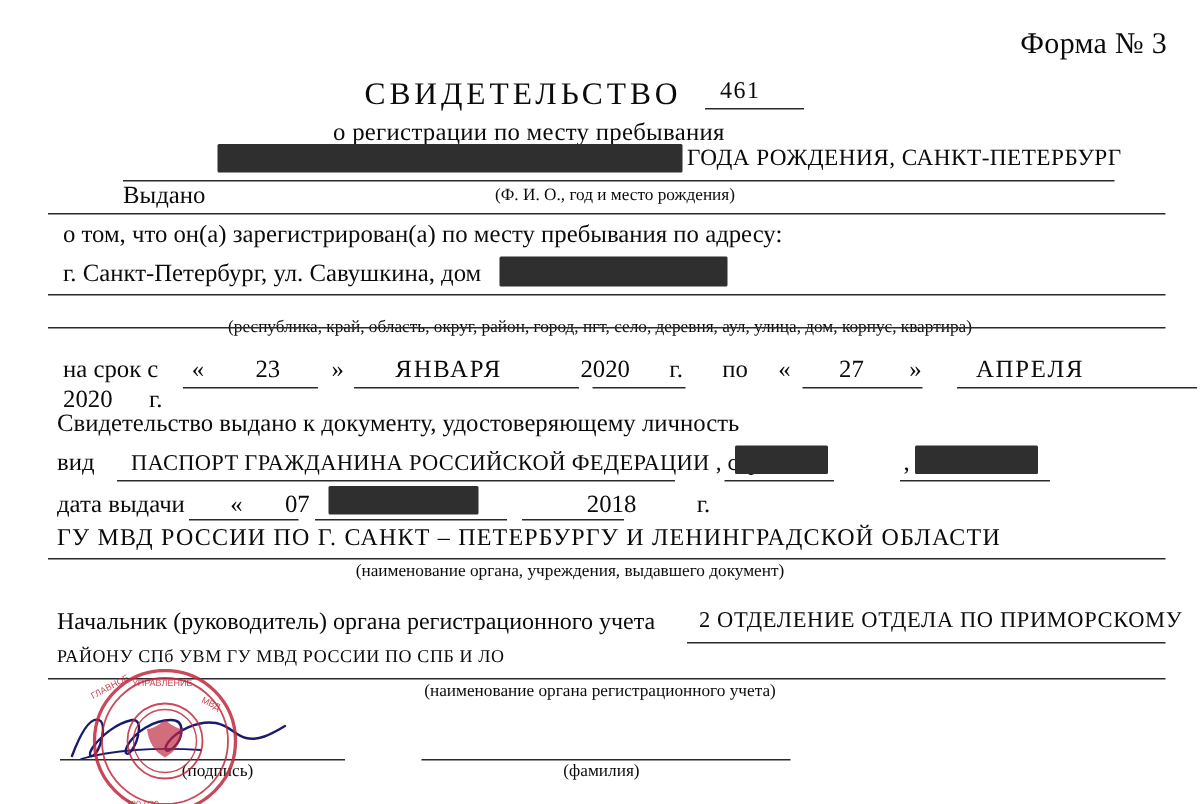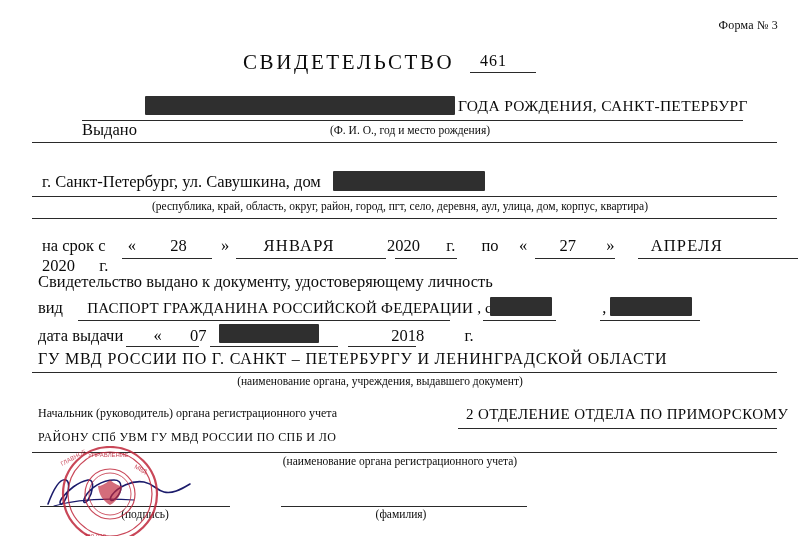"Форма № 3" .form-no { font-size: 12px -> 20px }
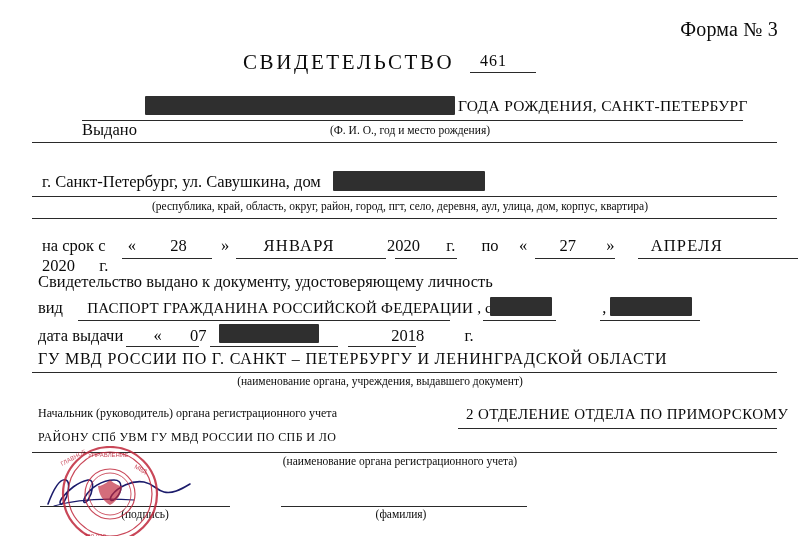"о регистрации по месту пребывания" div.abs { html: none -> <div>о регистрации по месту пребывания</div> }
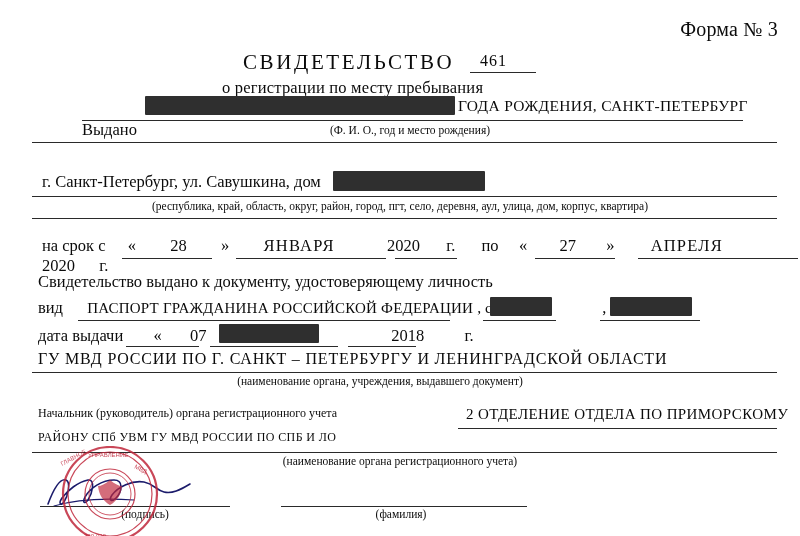"о том, что он(а) зарегистрирован(а)" div.abs { html: none -> <div>о том, что он(а) зарегистрирован(а) по месту пребывания по адресу:</div> }
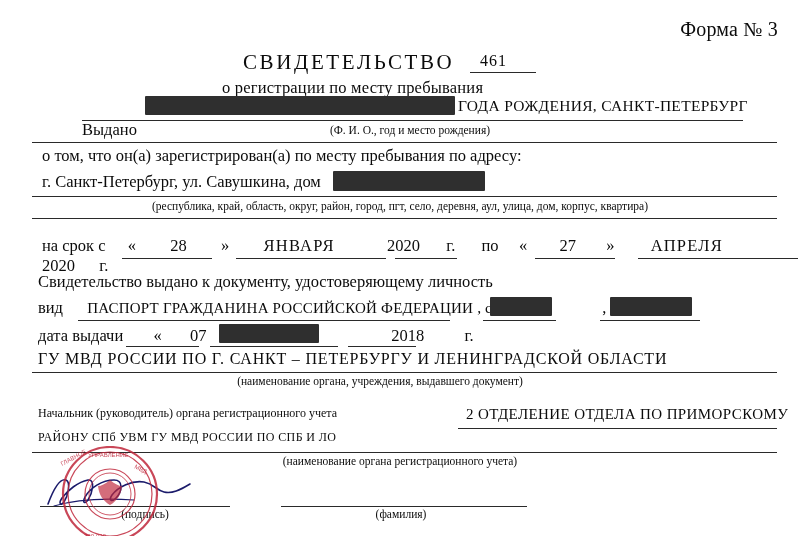"(республика, край, область, округ," .hint-2 { top: 200px -> 212px }
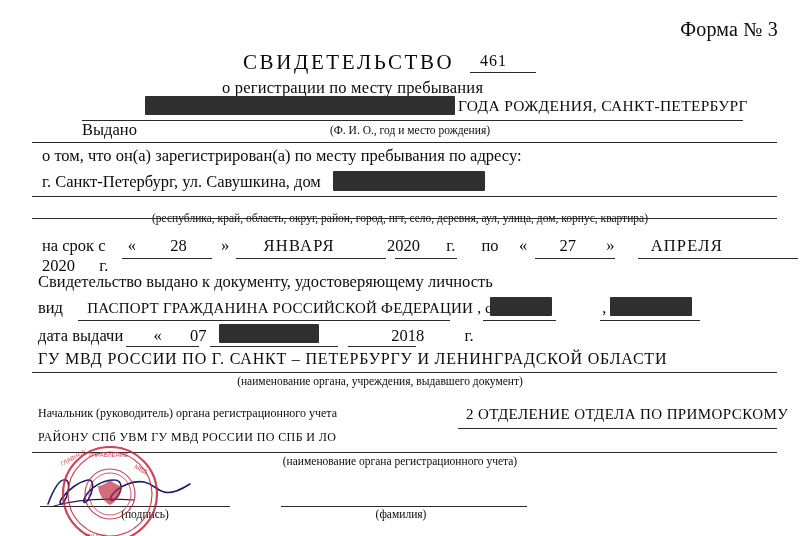"28" span { text: 28 -> 23 }
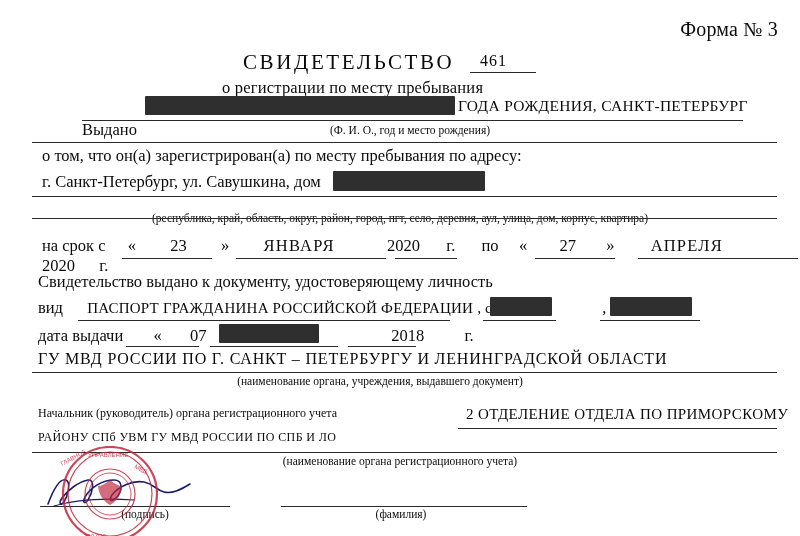"Начальник (руководитель) органа" .chief-row { font-size: 12px -> 16px }
